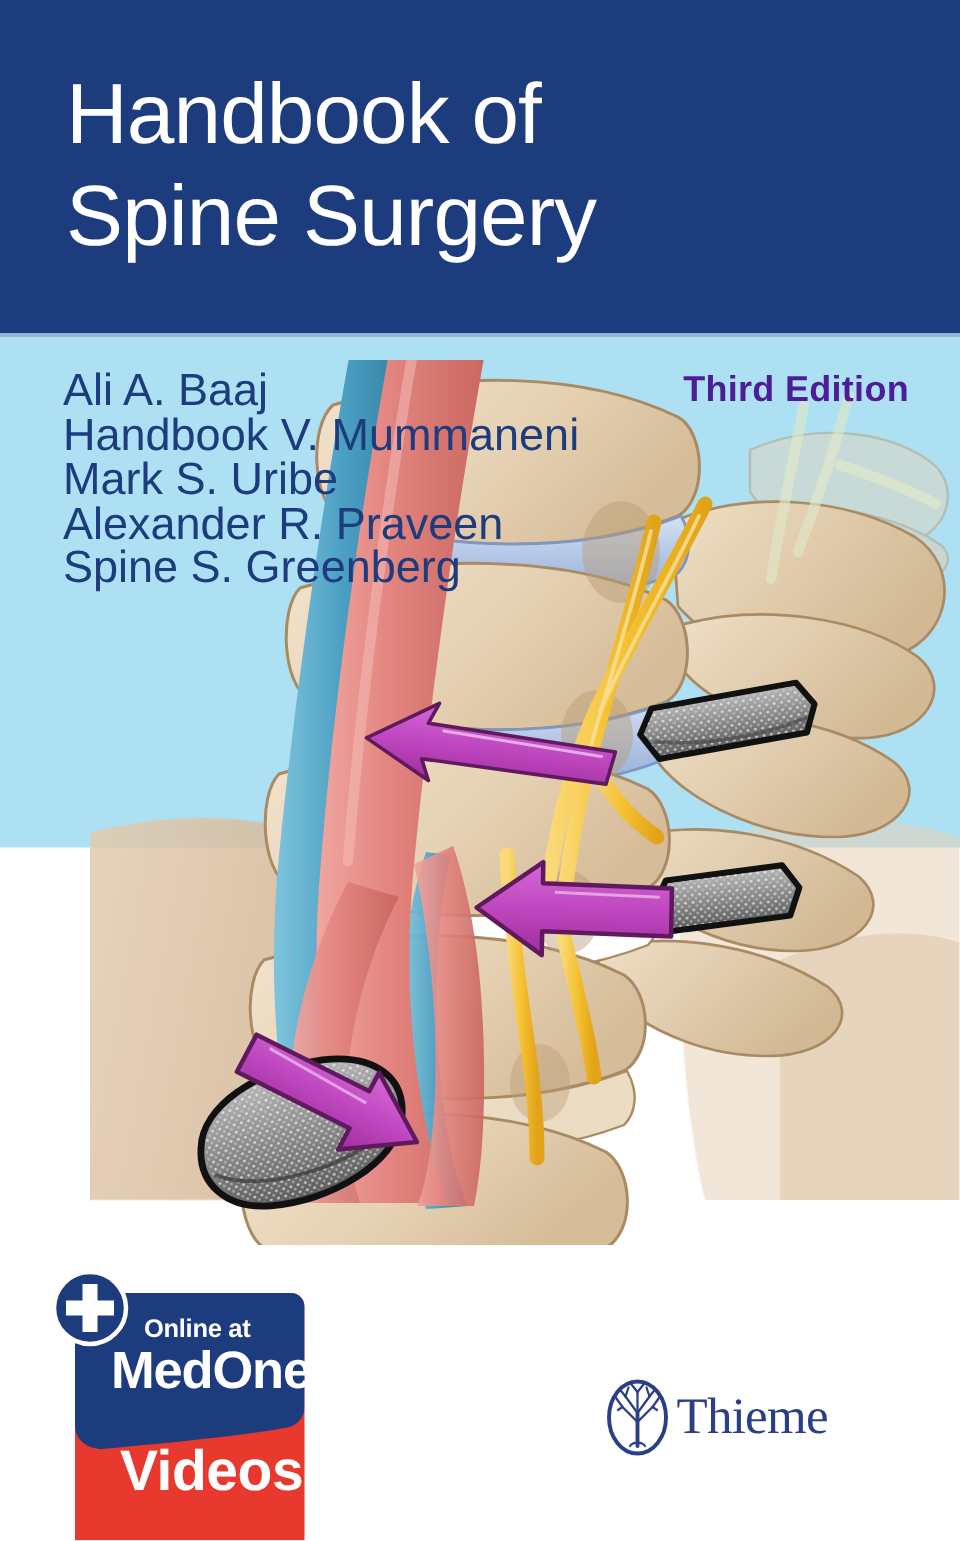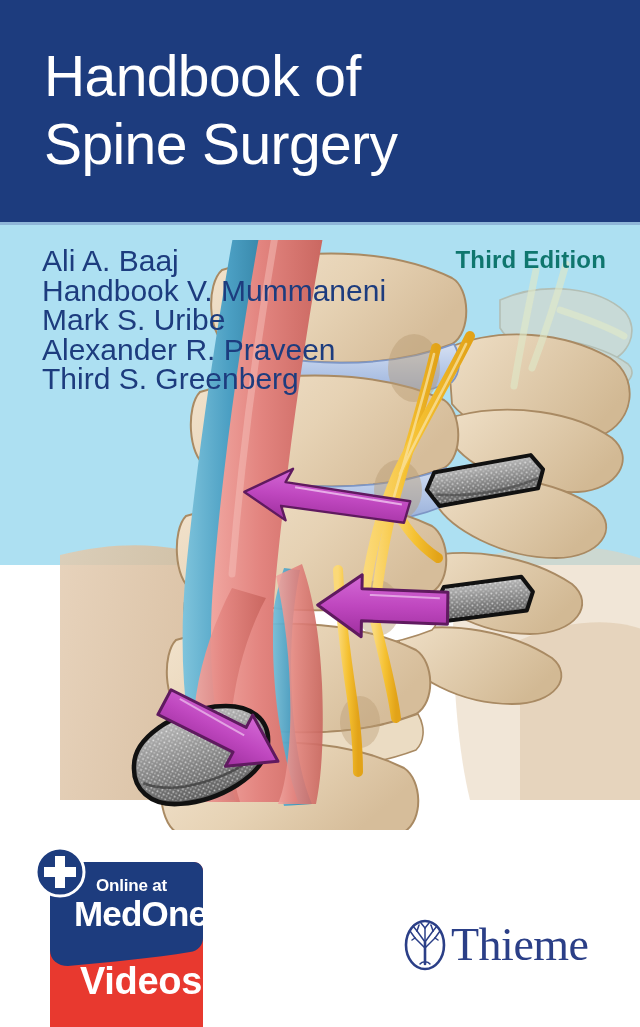"Third Edition" .edition { color: #0f766e -> #4c1d95 }
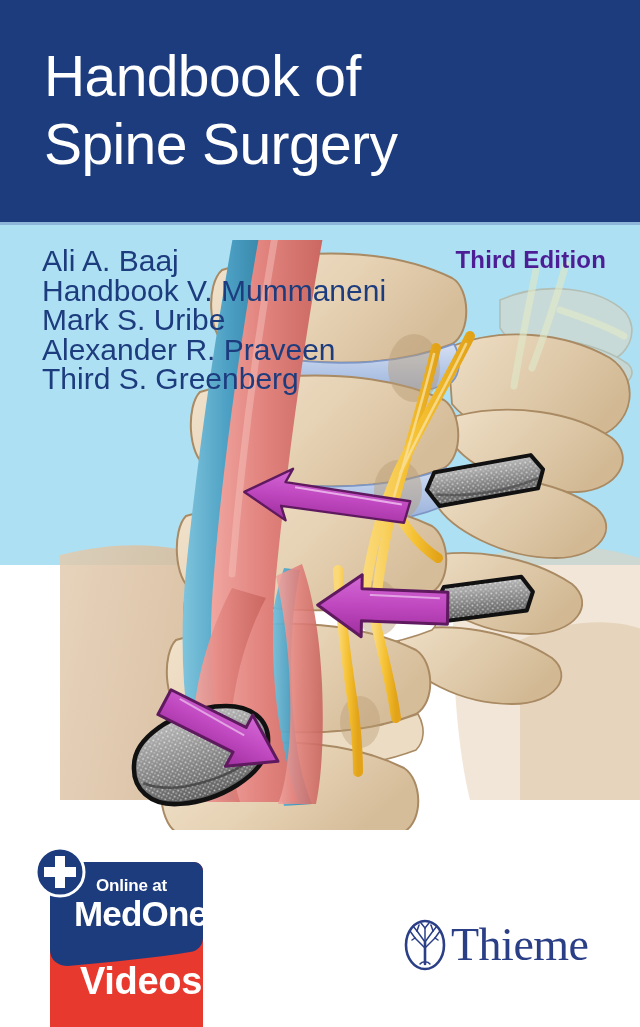"Third S. Greenberg" div.author-line { text: Third -> Spine }
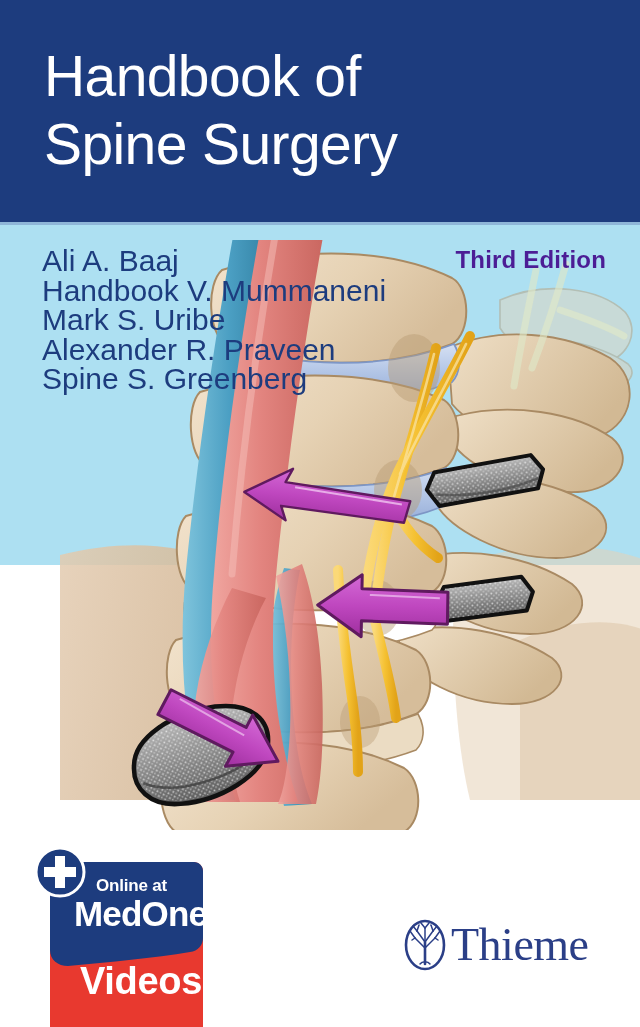"Thieme" .thieme-word { font-size: 46px -> 34px }
